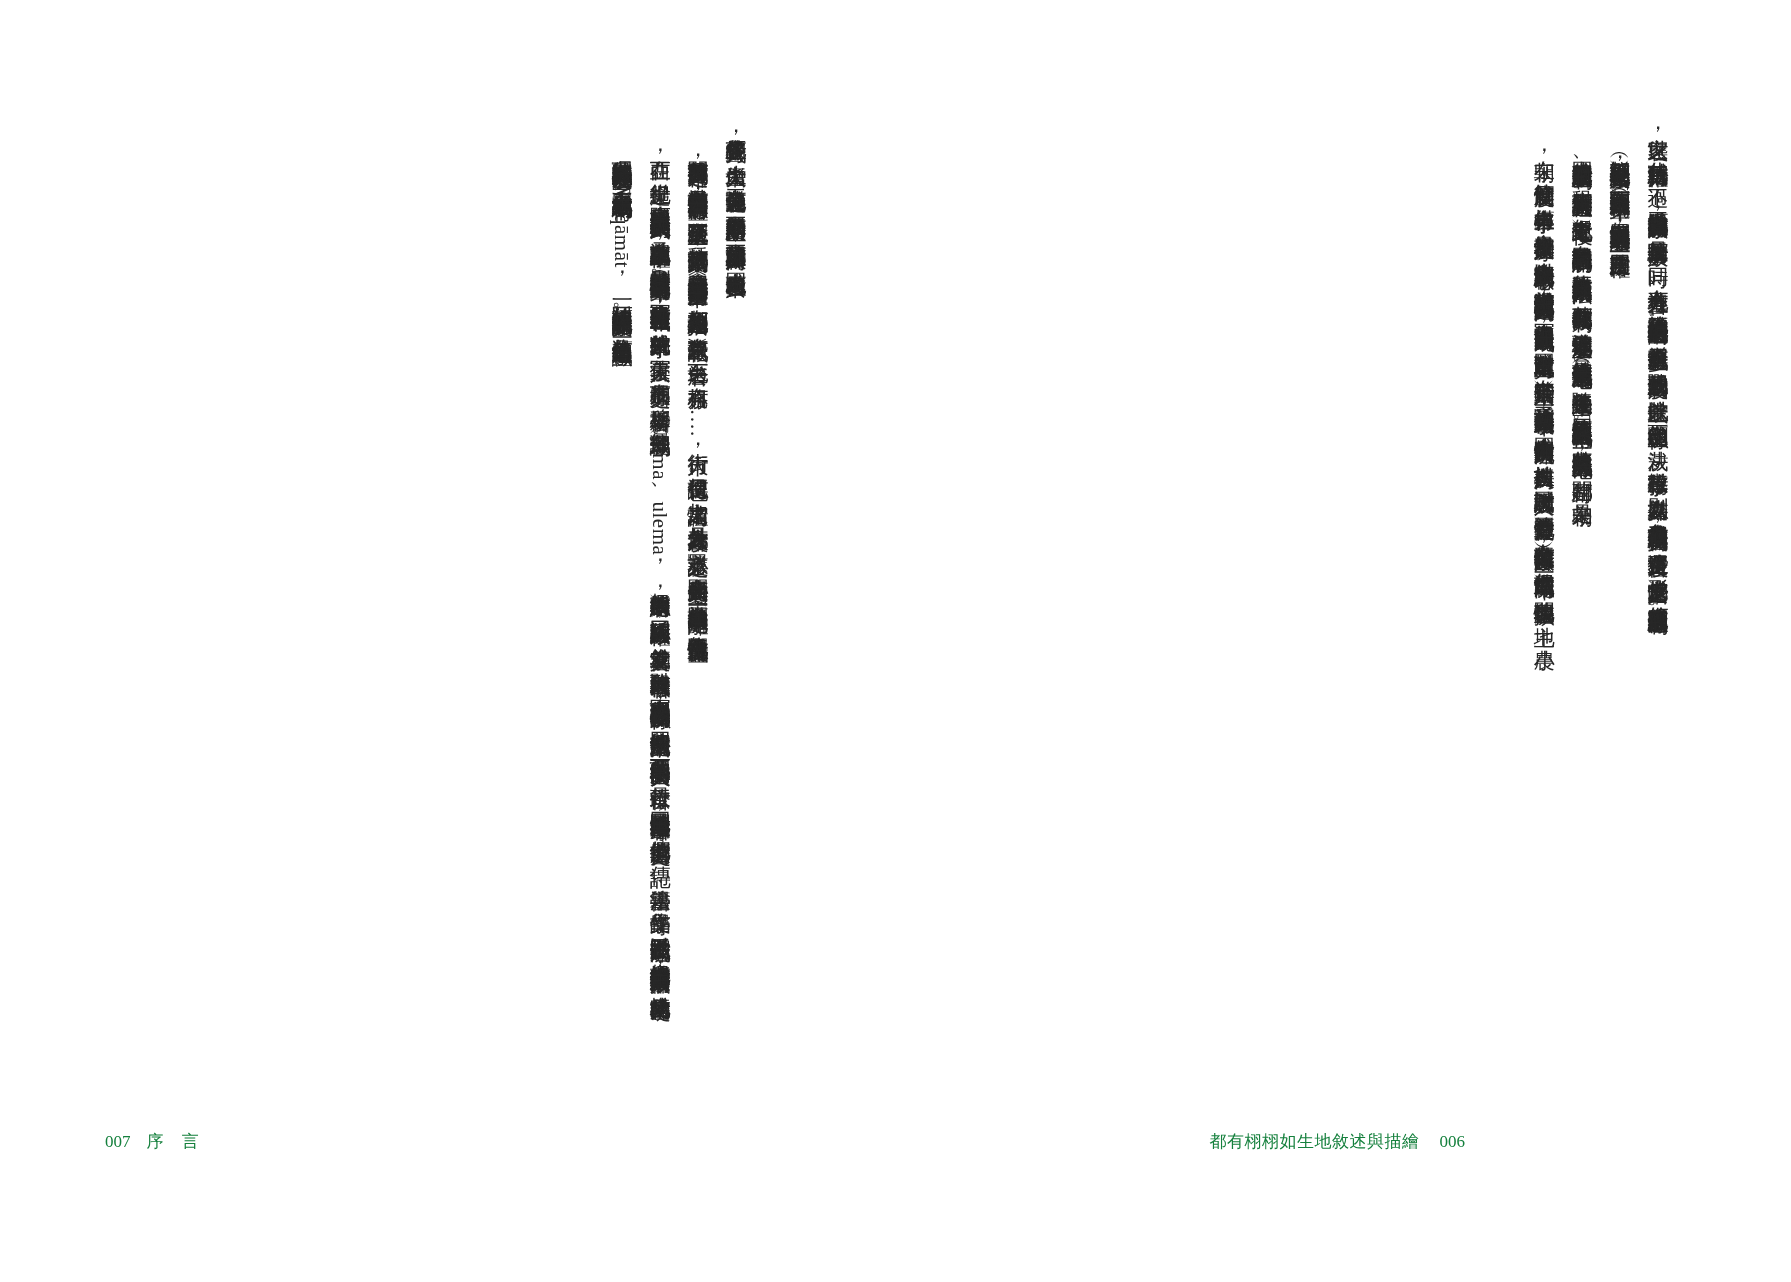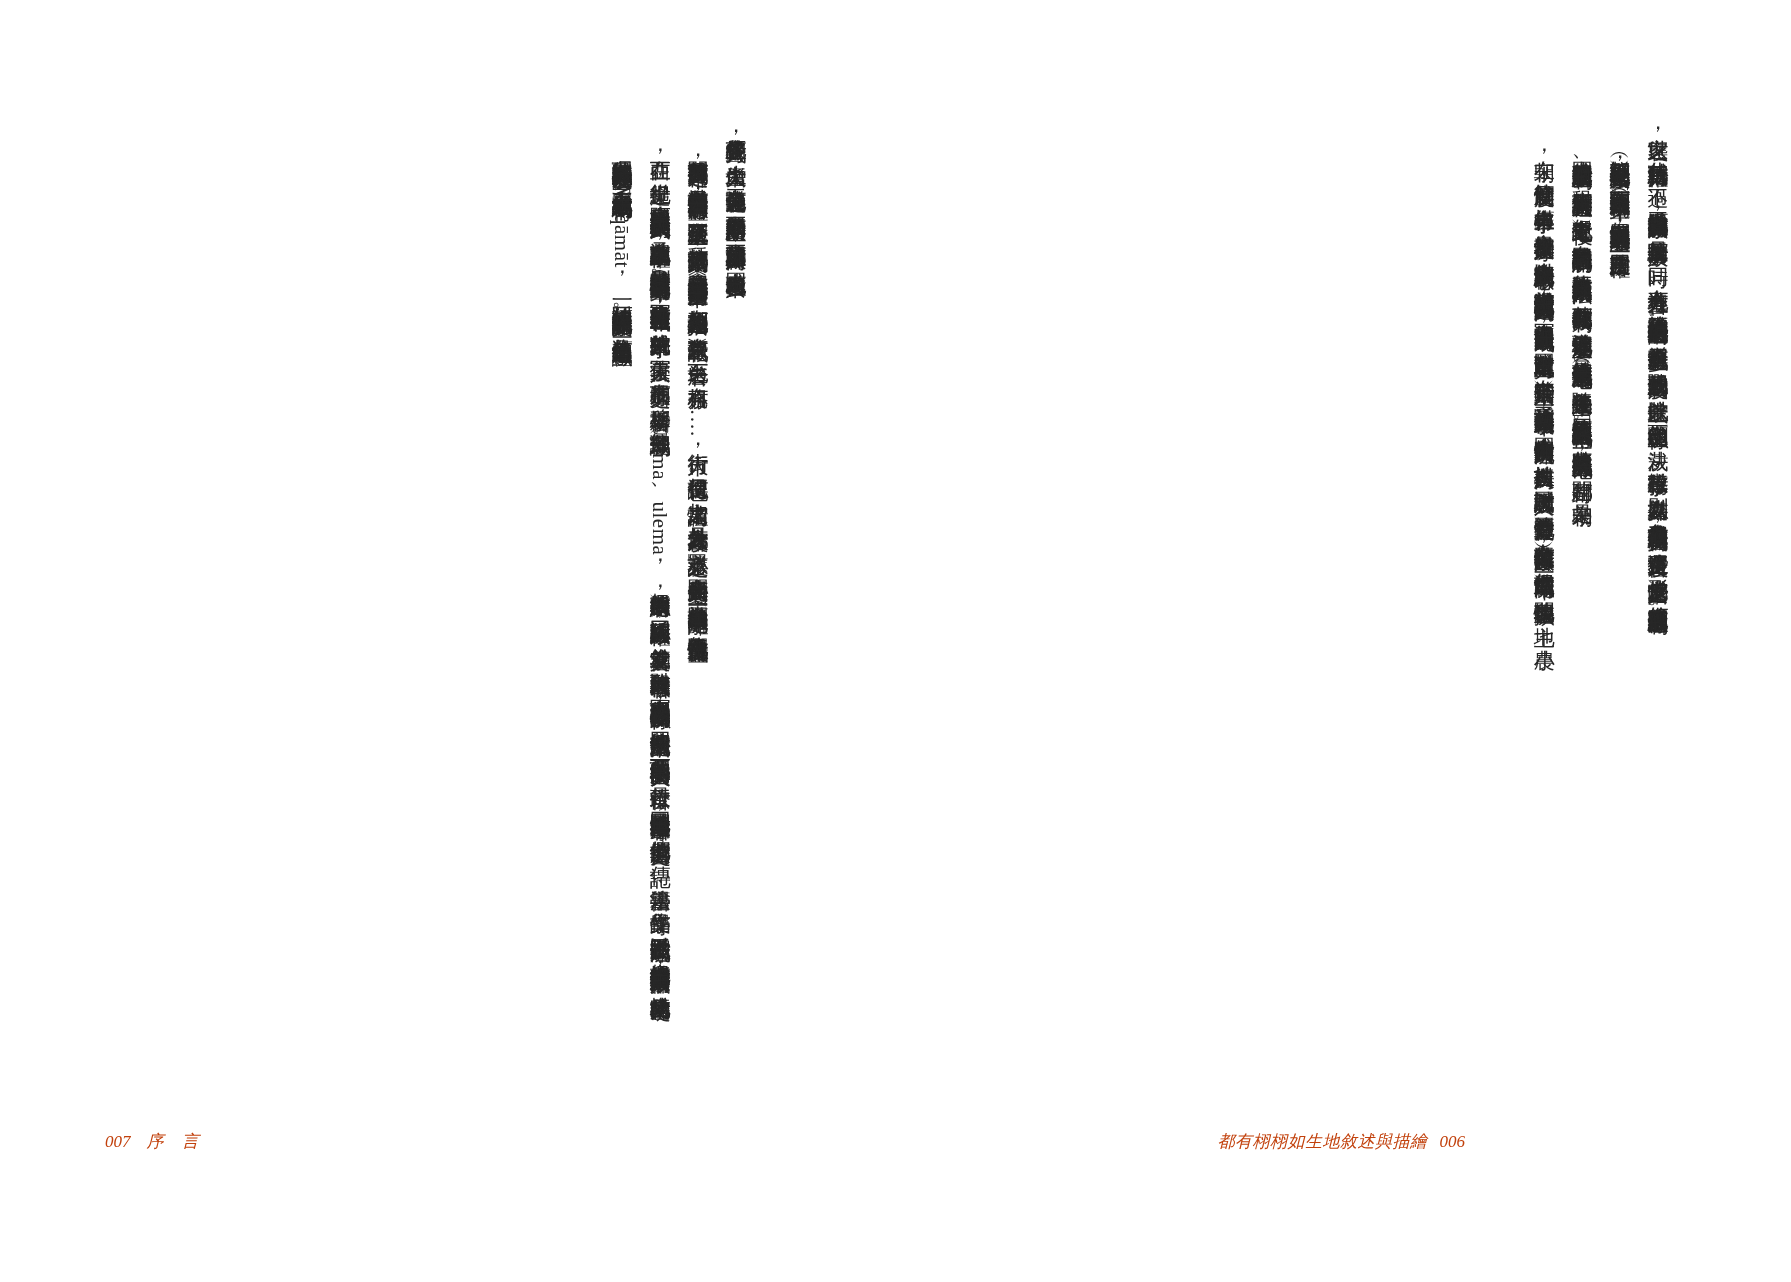"007 序 言" .footer { color: #c2410c -> #15803d; font-style: italic -> none }
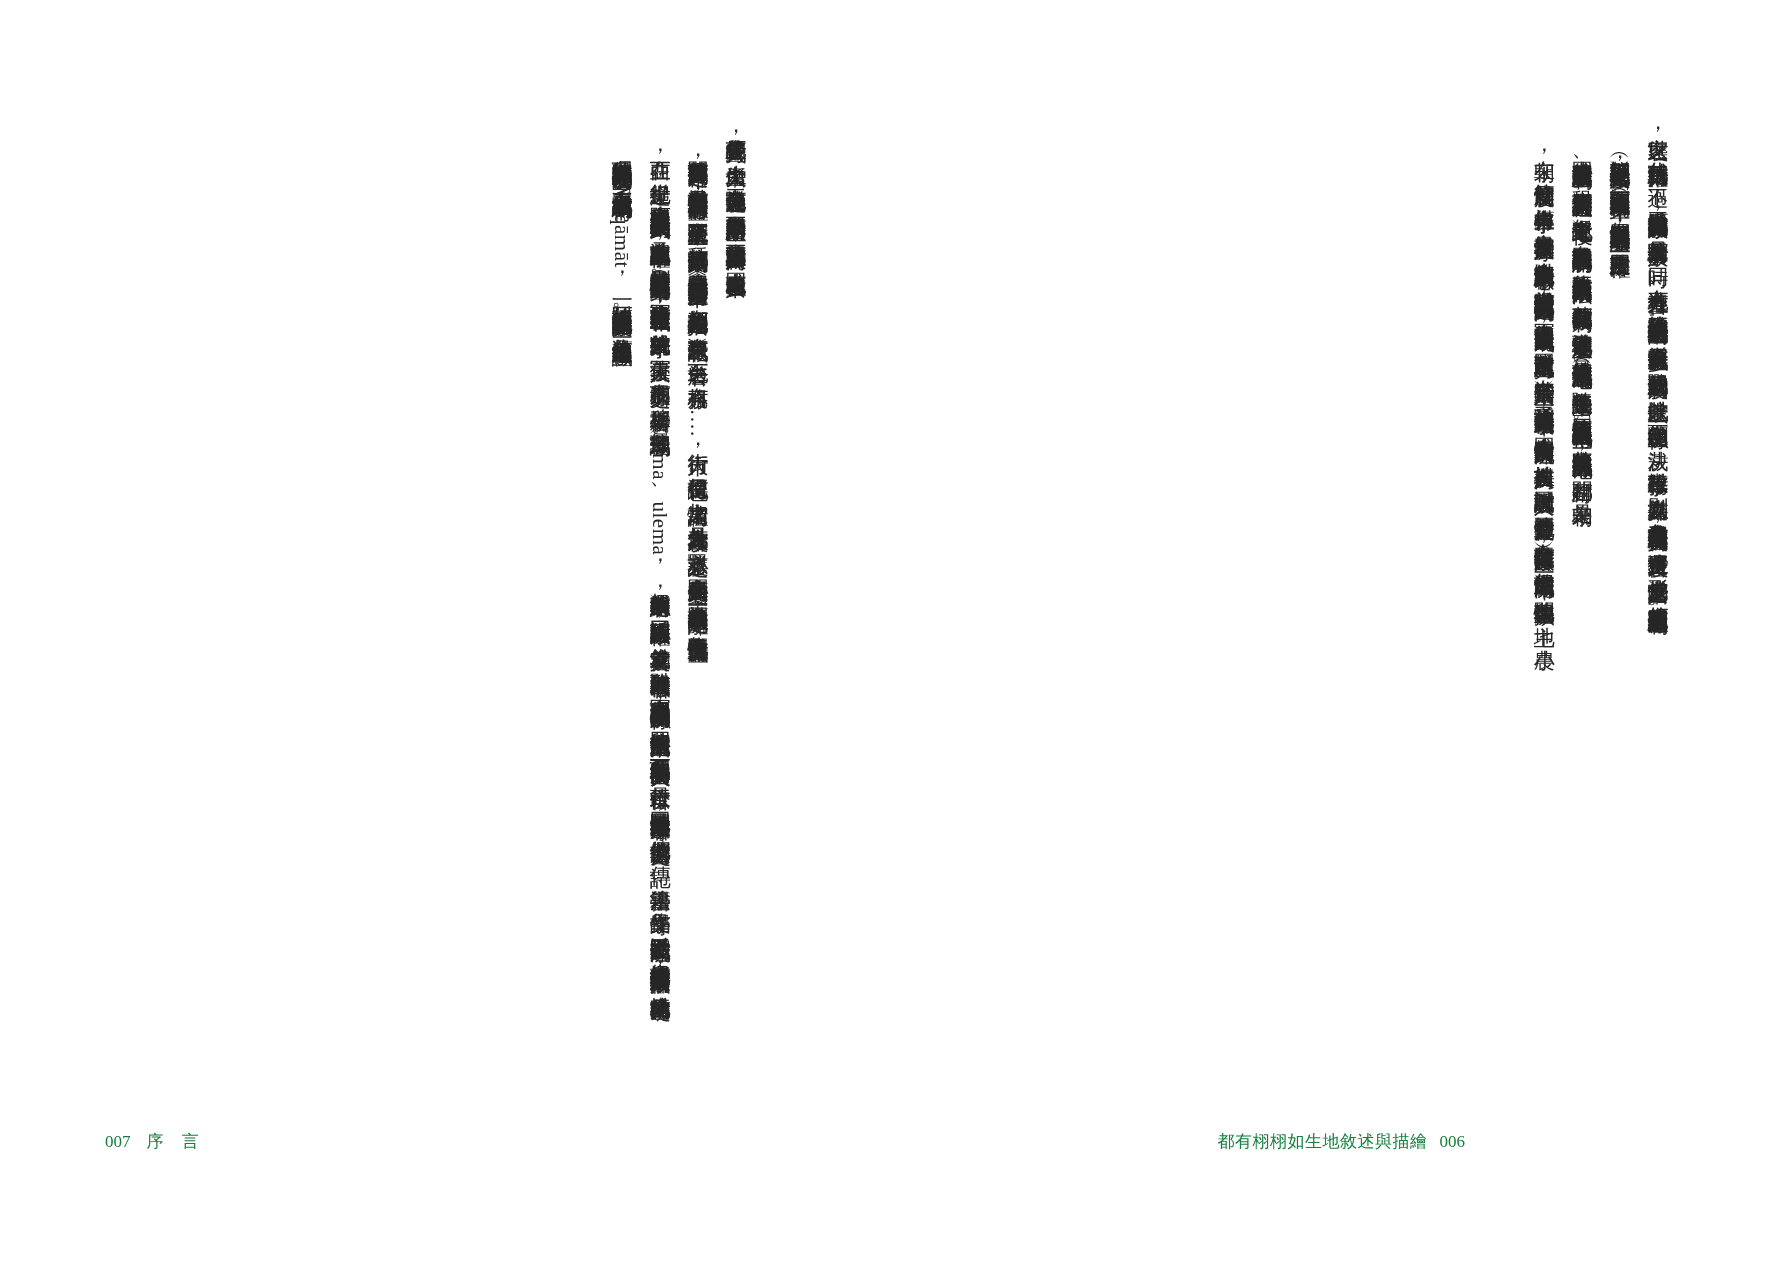"006" .footer-right .page-num { margin-left: 12px -> 20px }
